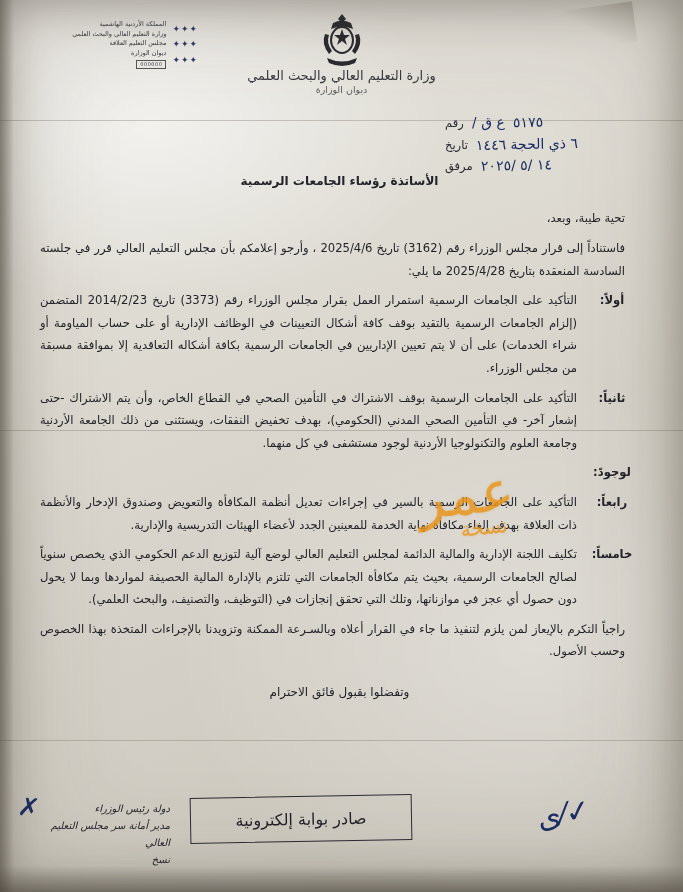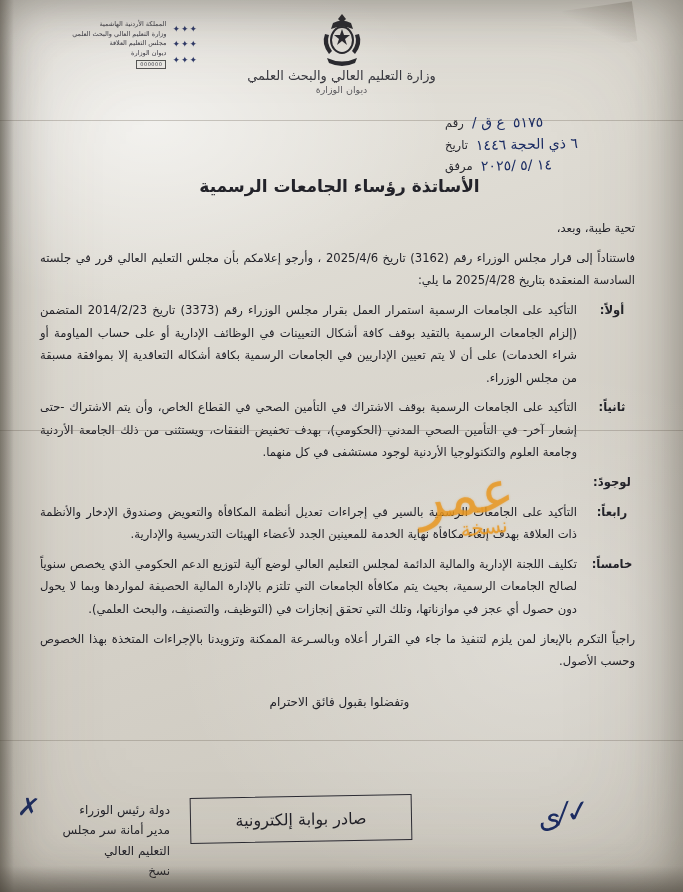"الأساتذة رؤساء الجامعات الرسمية" .to { font-size: 17px -> 12px }
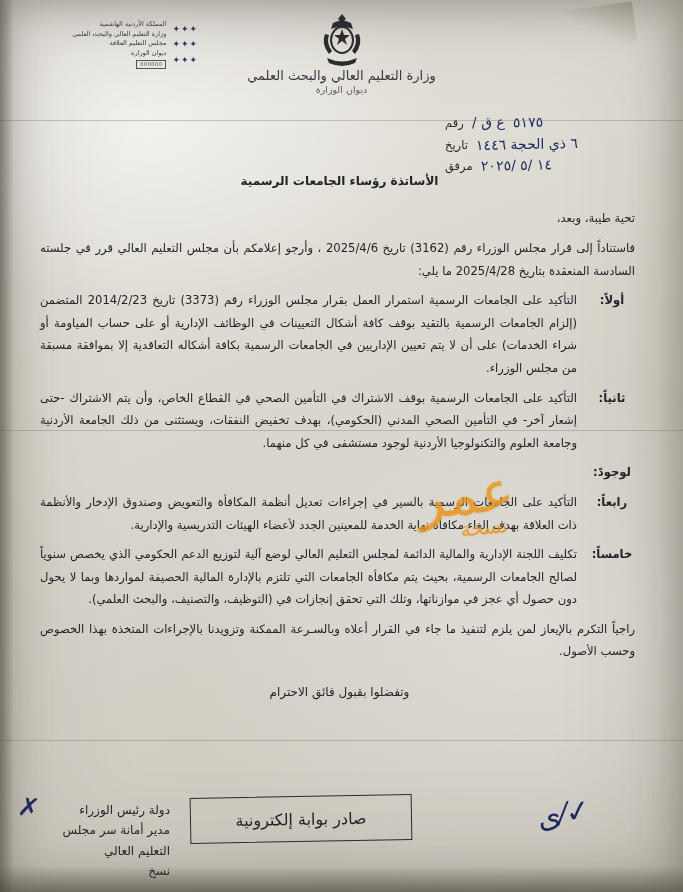"تحية طيبة، وبعد،" .p { margin: 0 4px 7px 0 -> 0 14px 7px 0 }
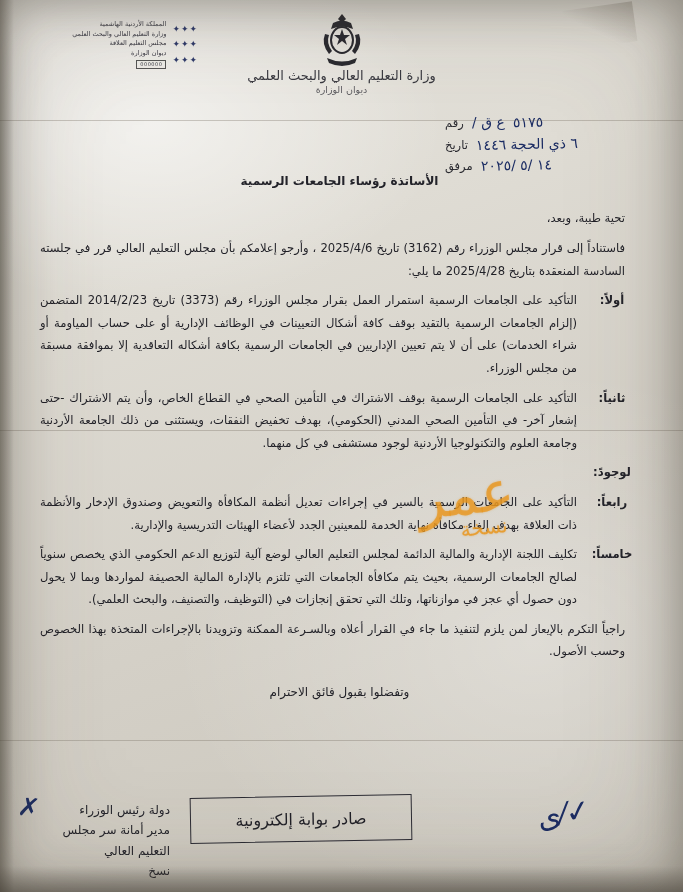"دولة رئيس الوزراء" .pmblock { font-size: 12px -> 10px; font-style: none -> italic }
